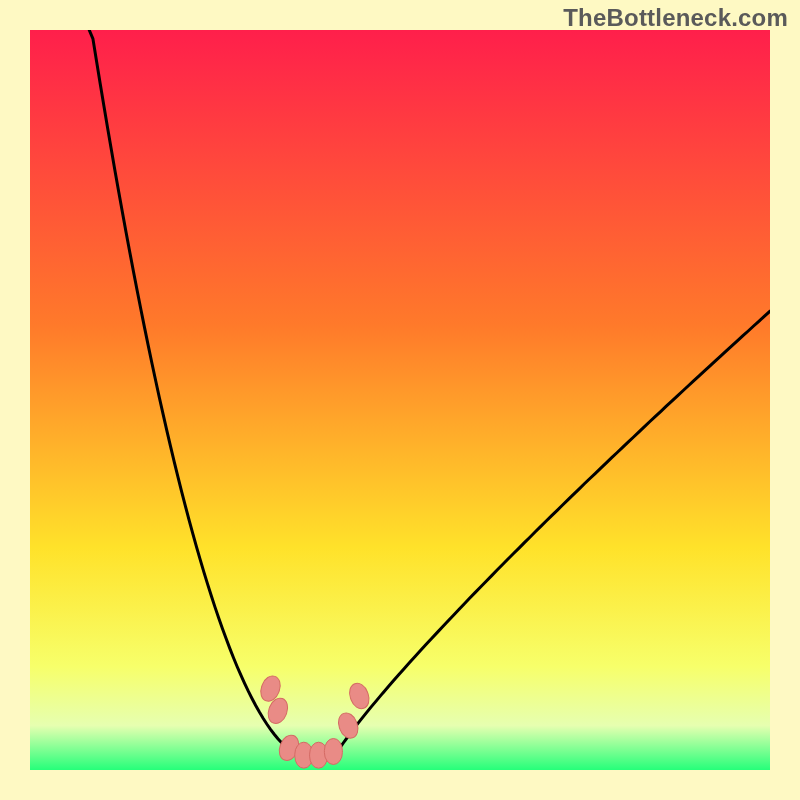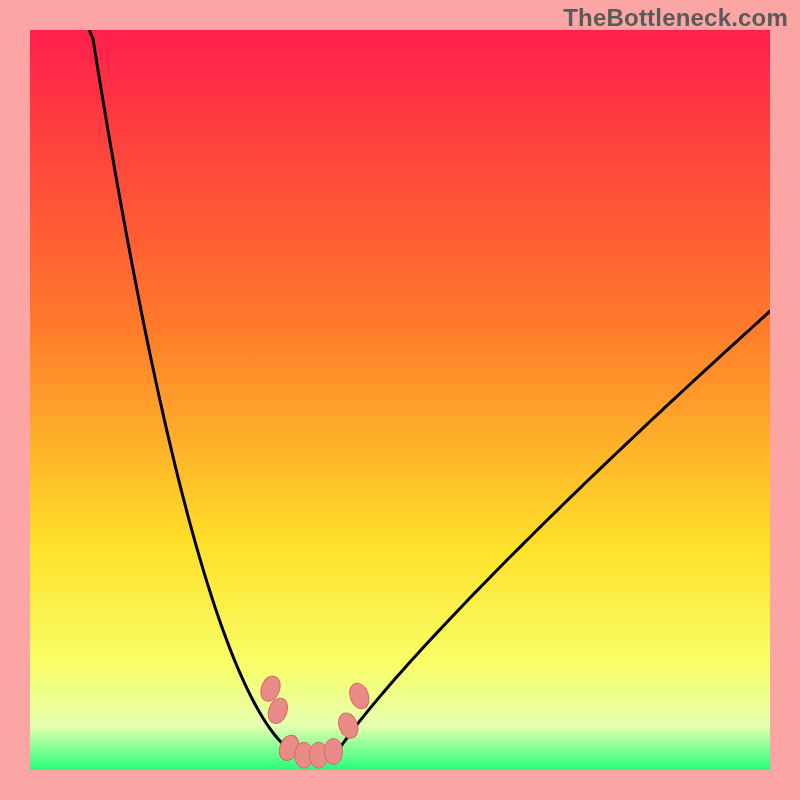"TheBottleneck.com" .frame { background: #fca5a5 -> #fef9c3 }
